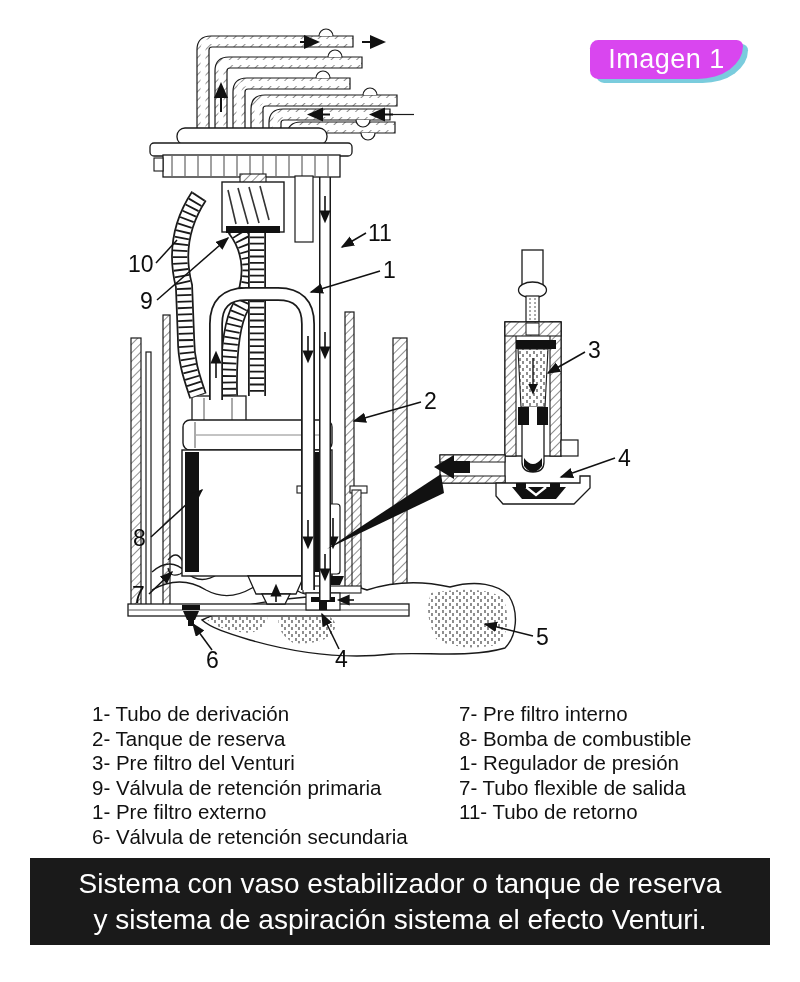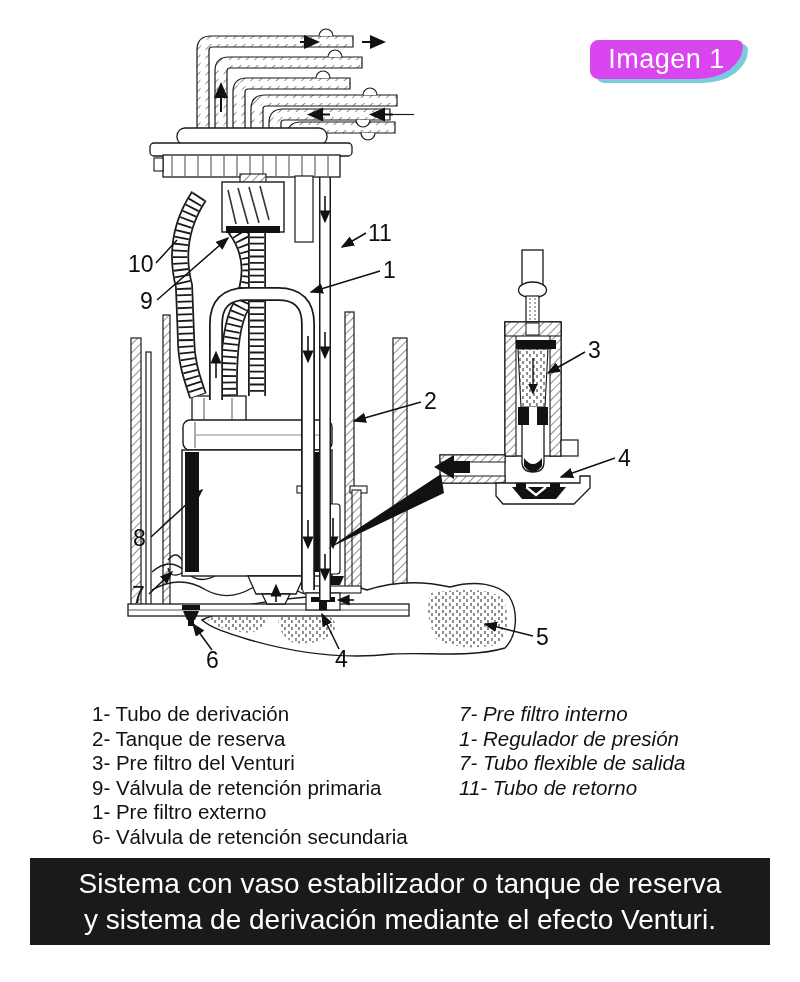"7- Pre filtro interno" .legend-right { font-style: italic -> none }
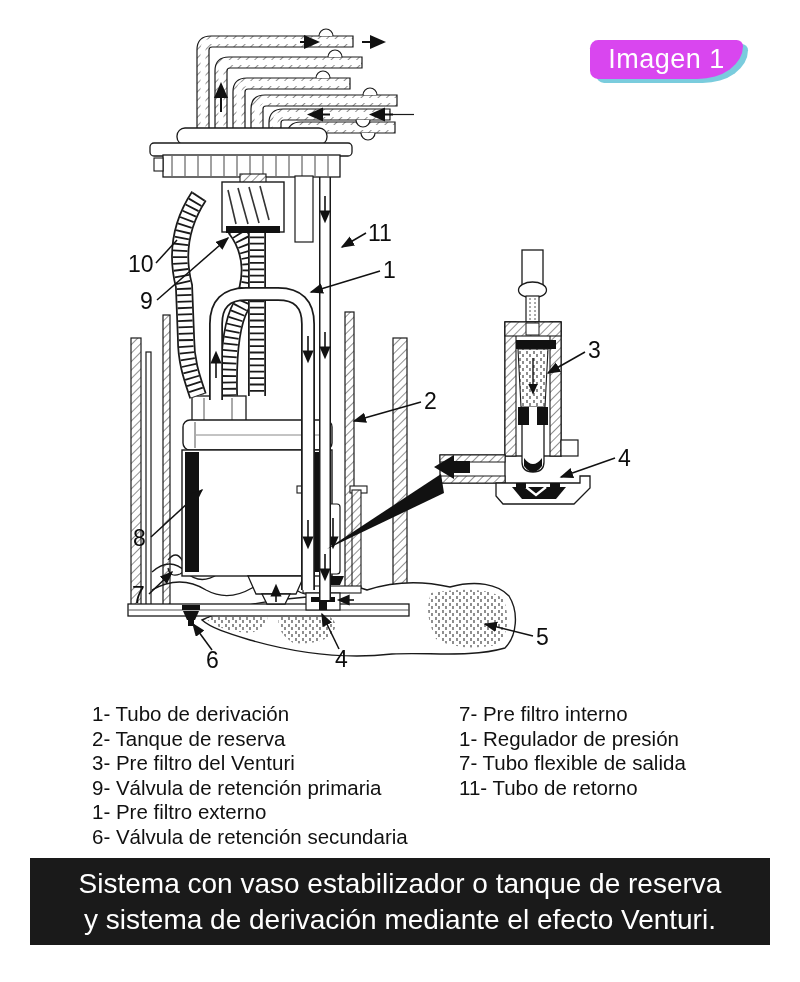"8- Bomba de combustible" li { html: none -> <li>8- Bomba de combustible</li> }
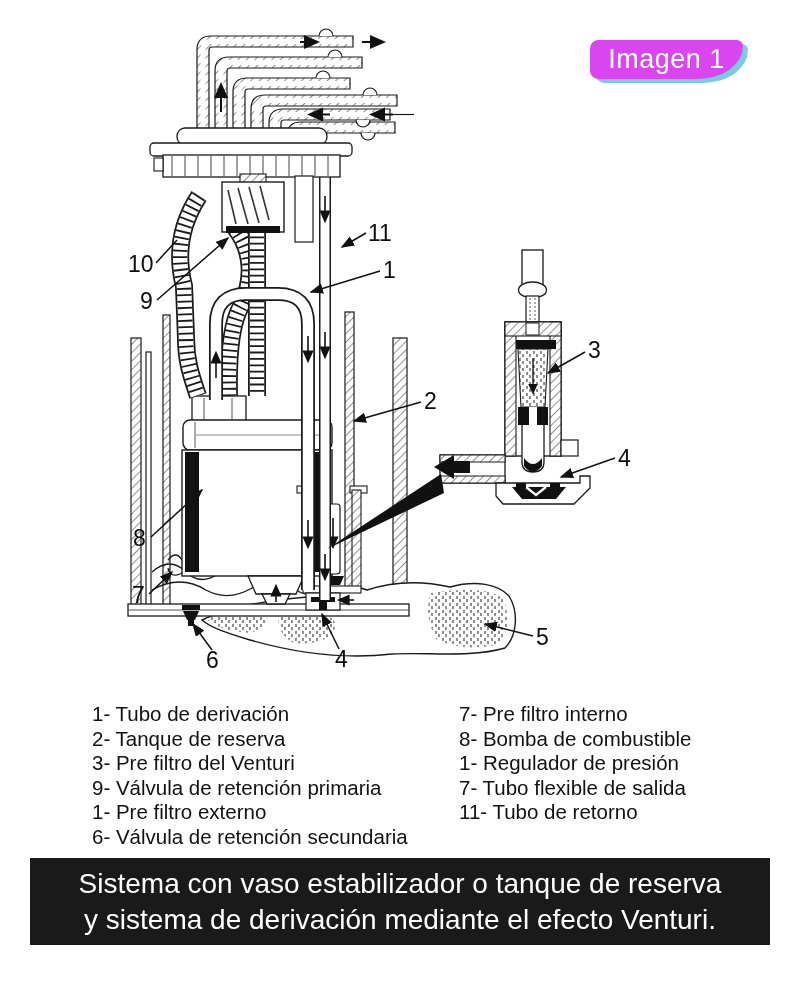"y sistema de derivación mediante" div { text: derivación mediante -> aspiración sistema }
